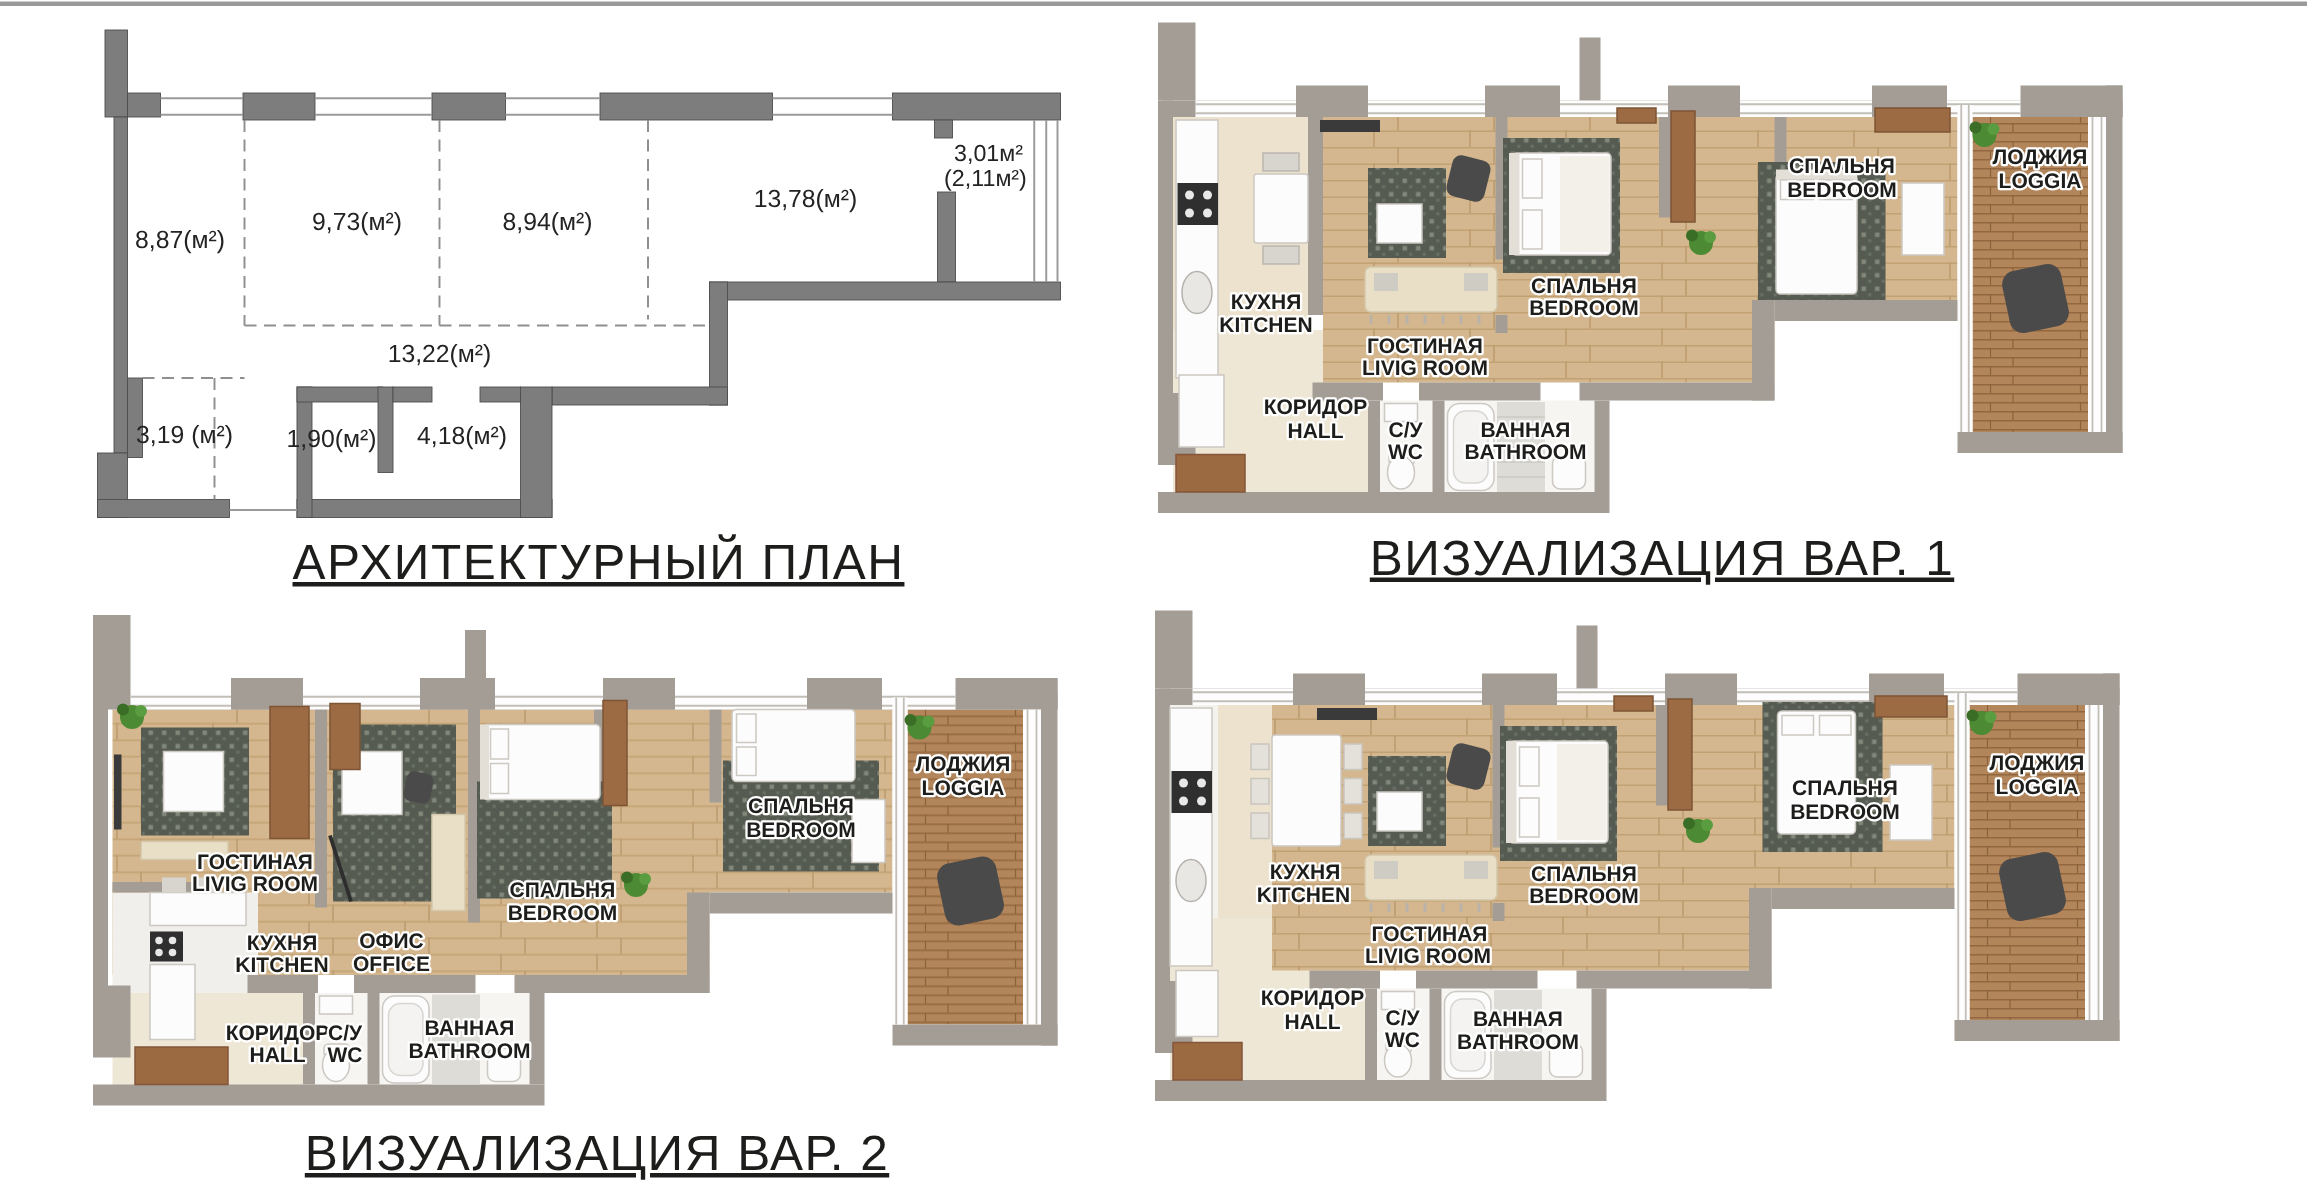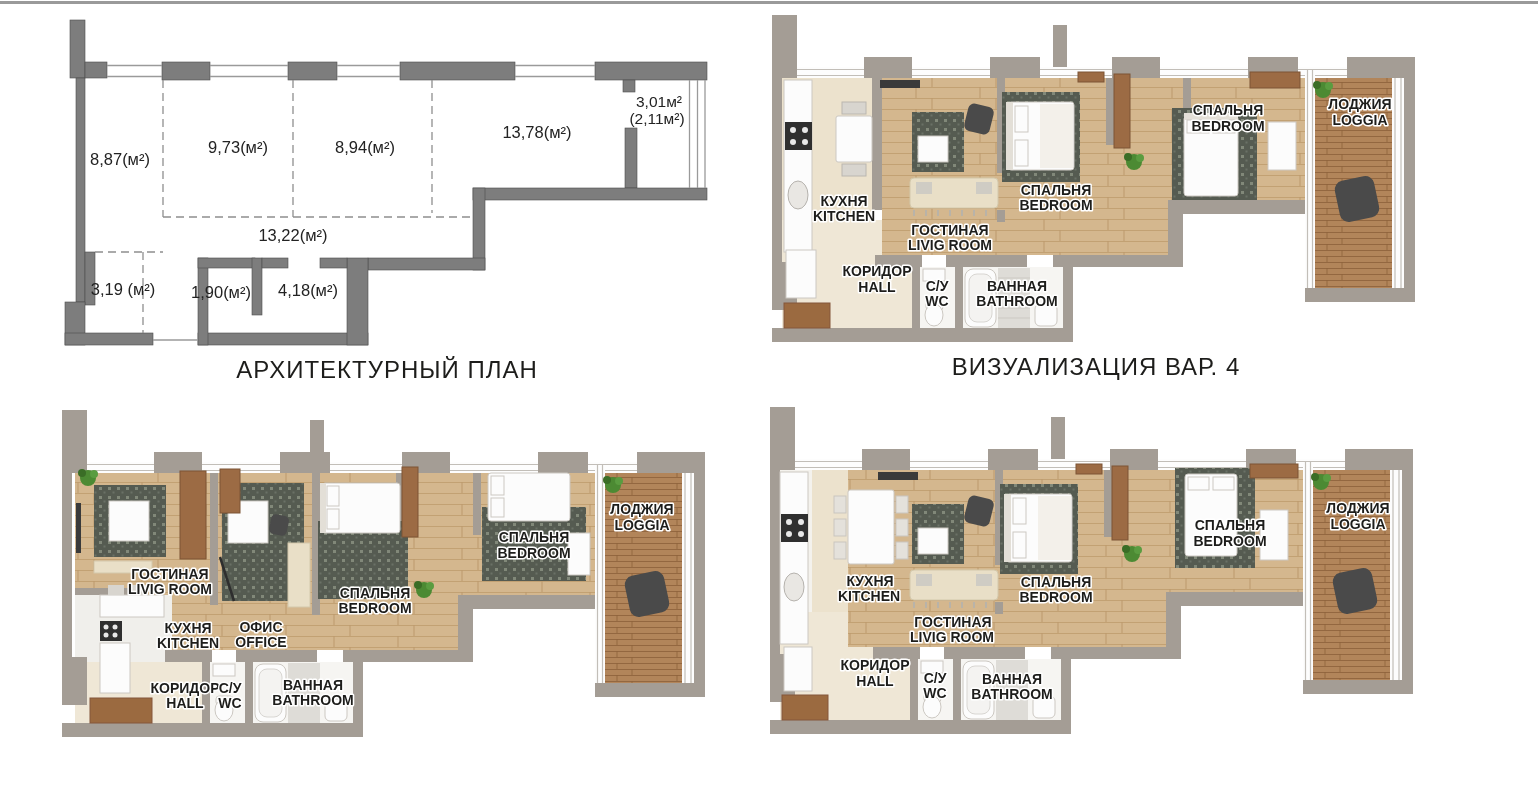"АРХИТЕКТУРНЫЙ ПЛАН" .cap { font-size: 24px -> 33px; left: 0 -> 12px; text-decoration: none -> underline }
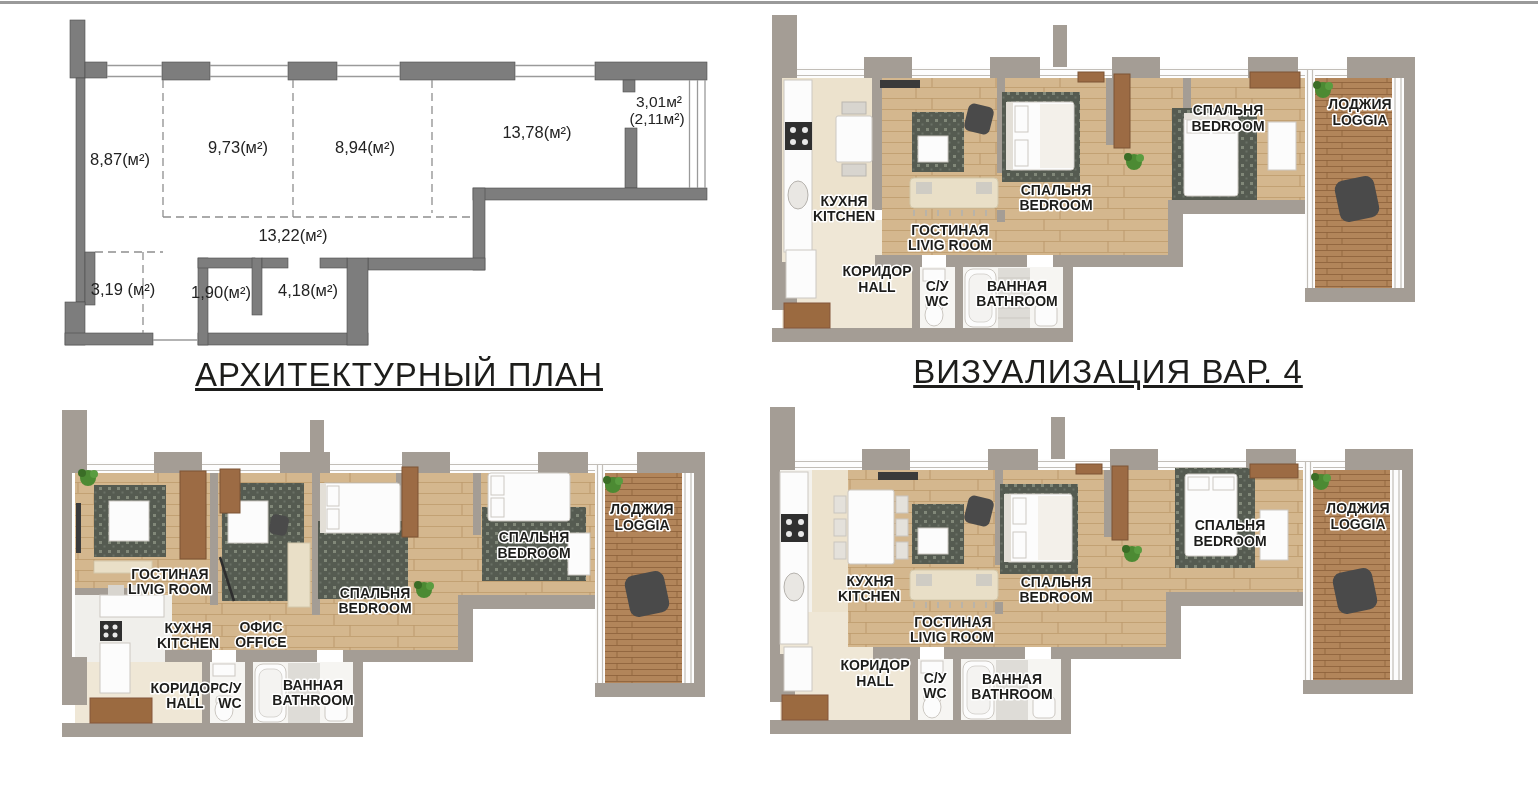"ВИЗУАЛИЗАЦИЯ ВАР. 4" div.cap { text: 4 -> 1 }
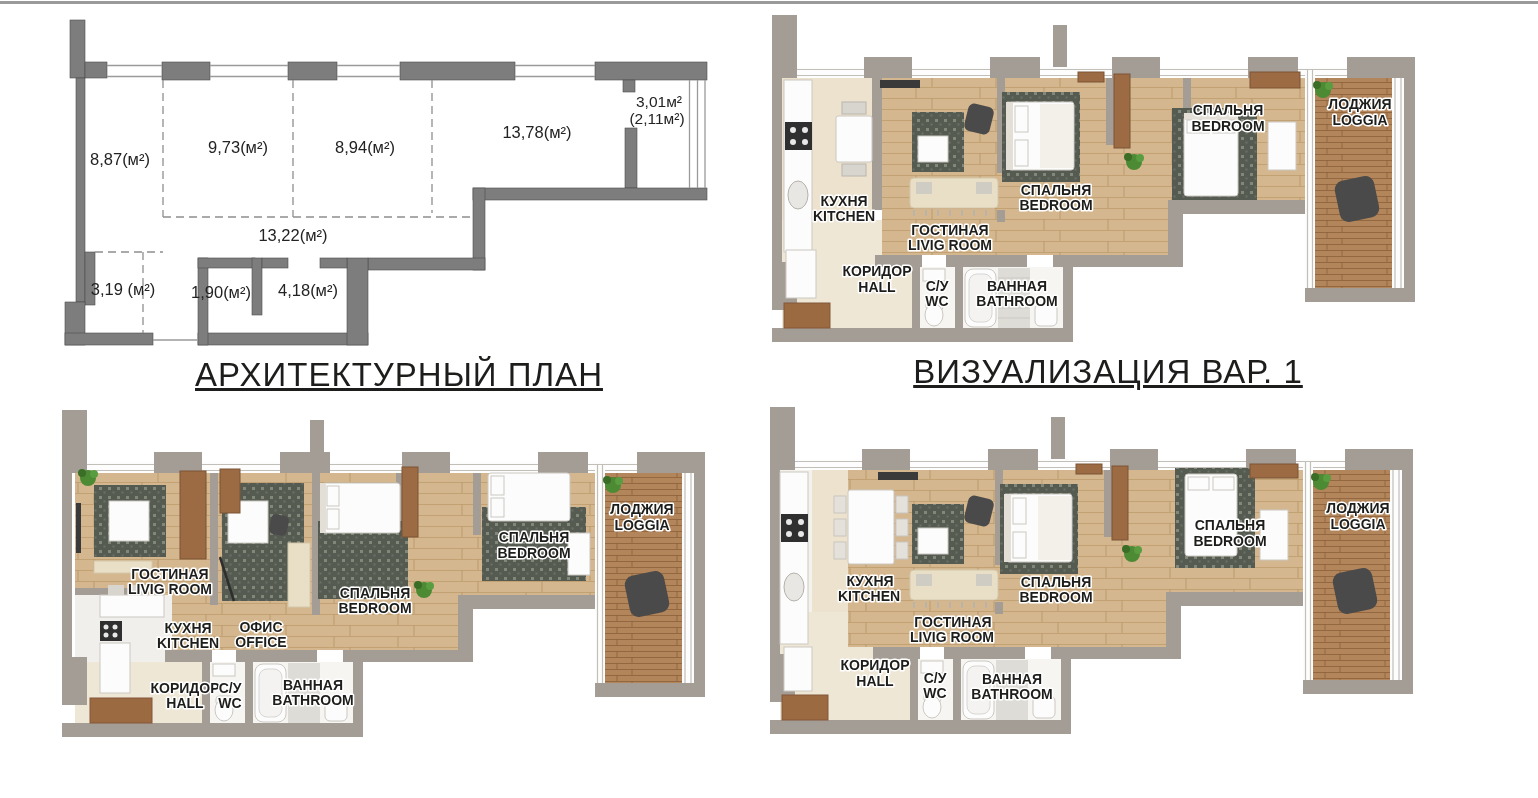"ВИЗУАЛИЗАЦИЯ ВАР. 2" div.cap { html: none -> <div>ВИЗУАЛИЗАЦИЯ ВАР. 2</div> }
